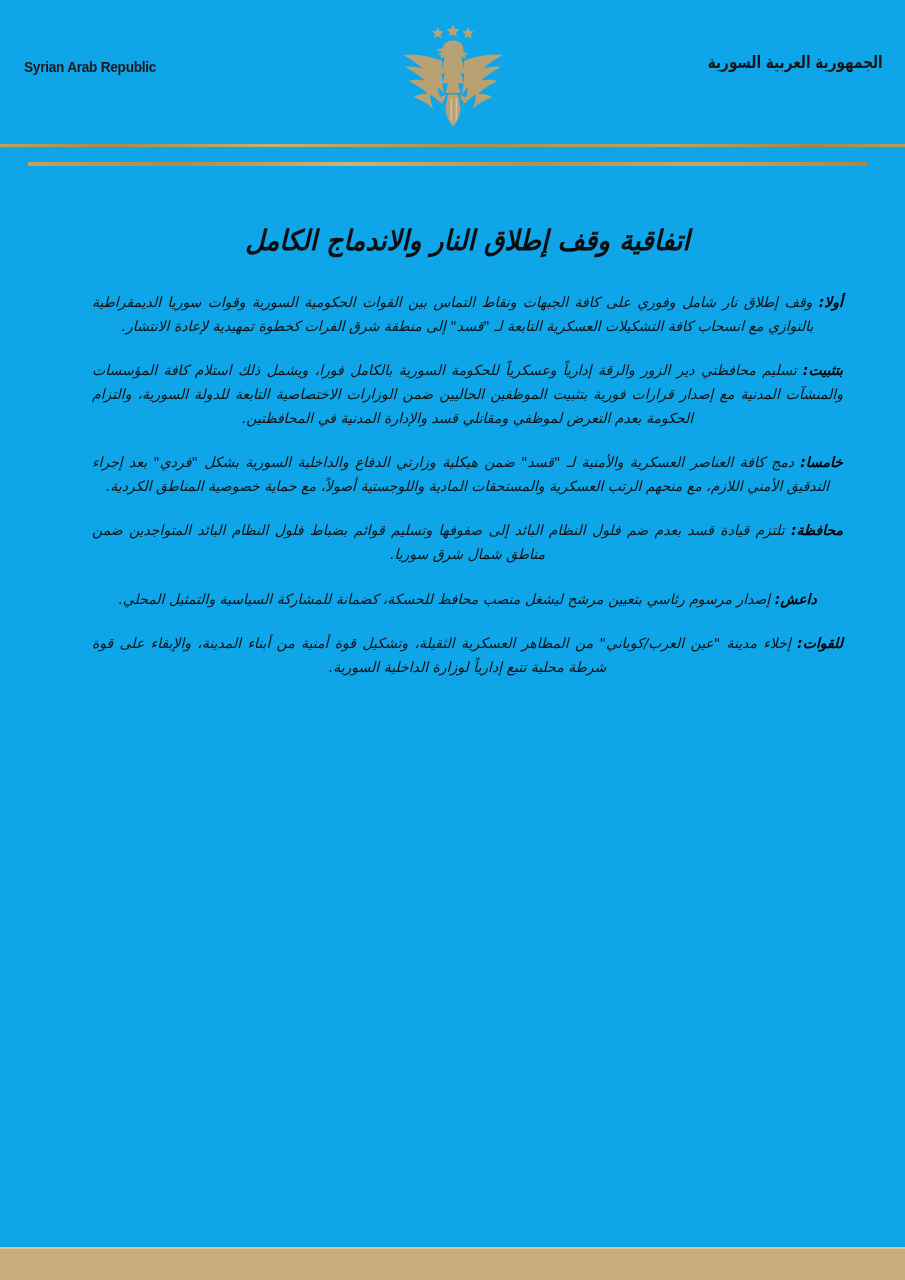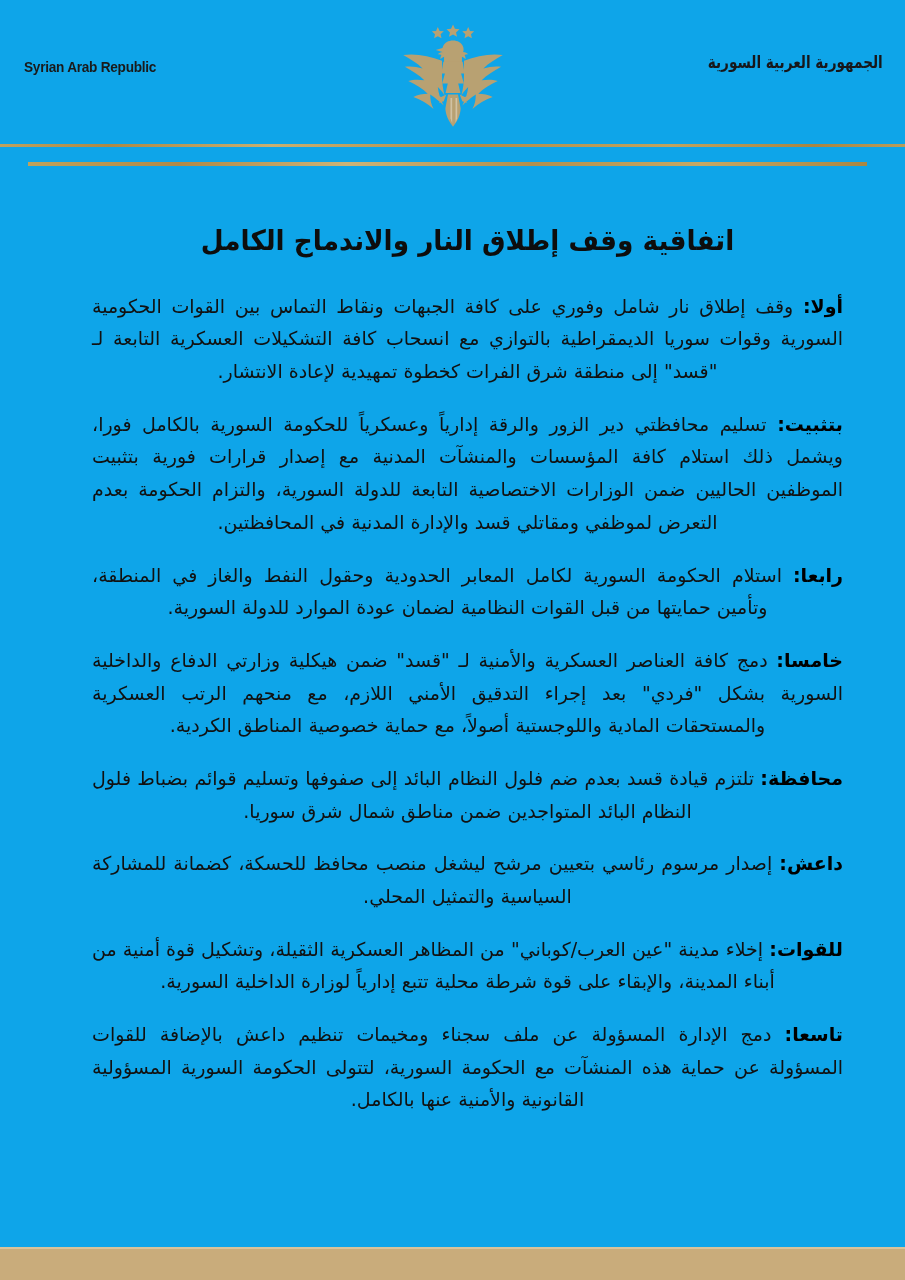"اتفاقية وقف إطلاق النار والاندماج" .doc-body { font-style: none -> italic }
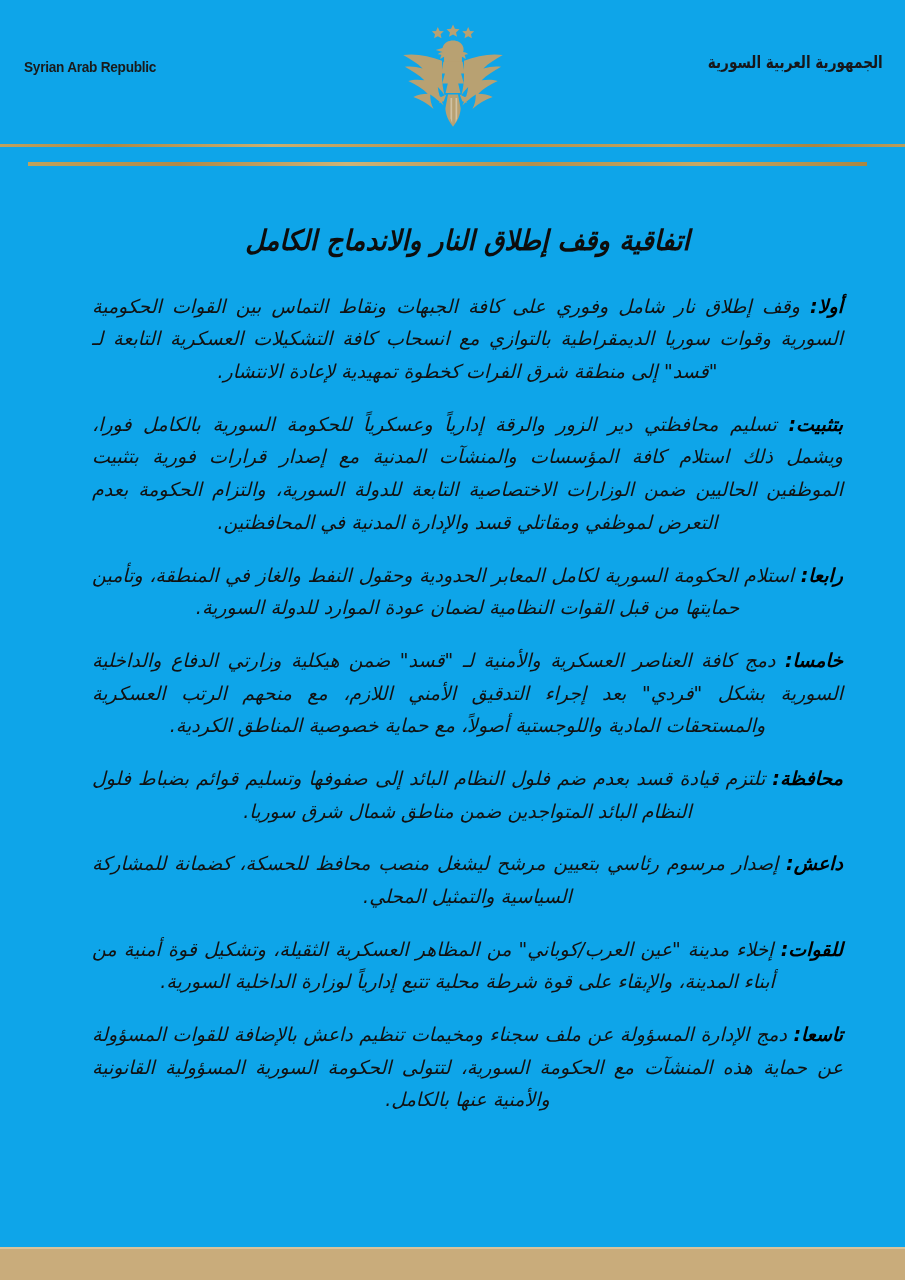"أولا: وقف إطلاق نار شامل" .clause { font-size: 19px -> 14px }
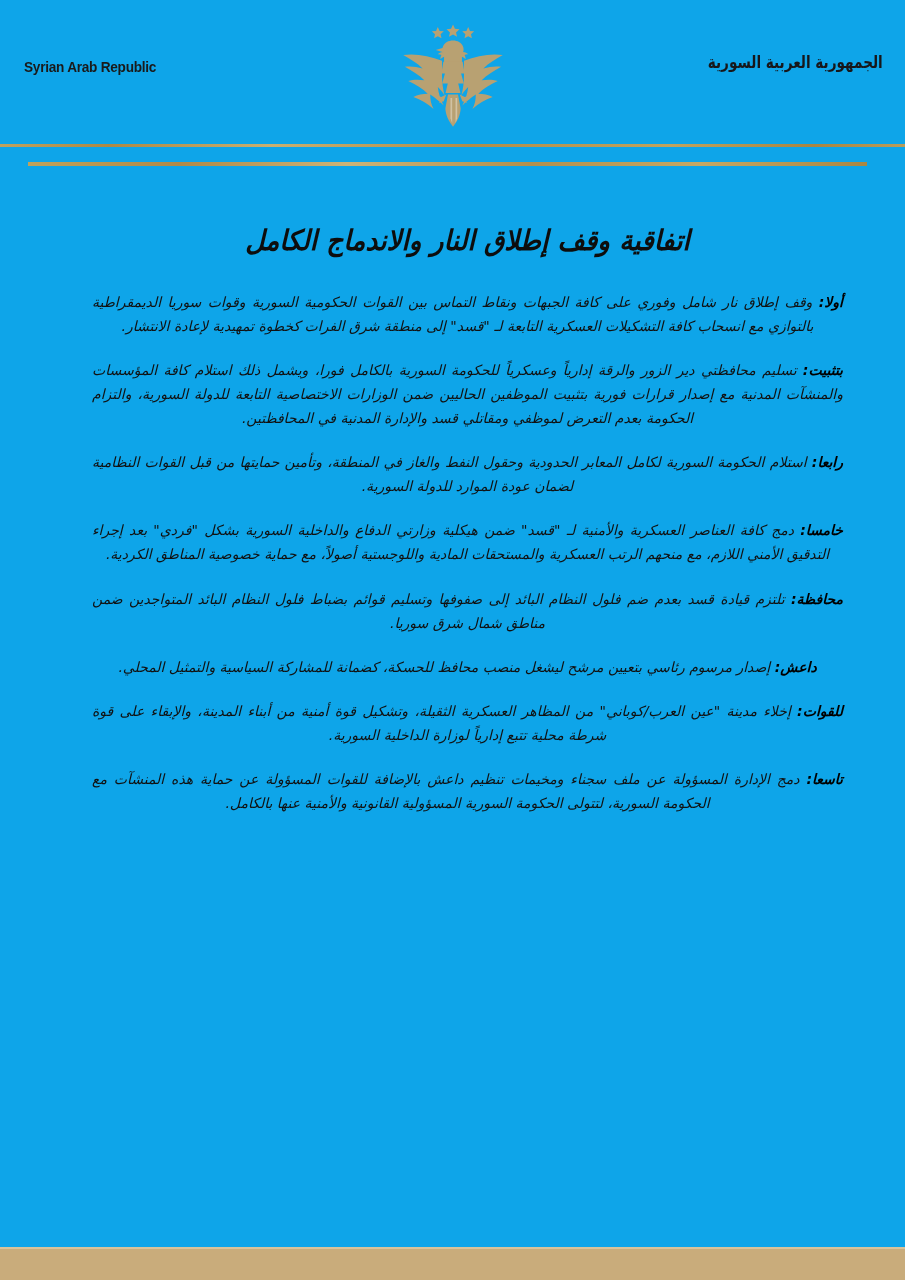"رابعا: استلام الحكومة السورية لكامل" p.clause { html: <p> <span>رابعا:</span><span> استلام الحكومة السورية لكامل المعابر الحدودية وحقول النفط والغاز في المنطقة، وتأمين حمايتها من قبل القوات النظامية لضمان عودة الموارد للدولة السورية.</span> </p> -> none }
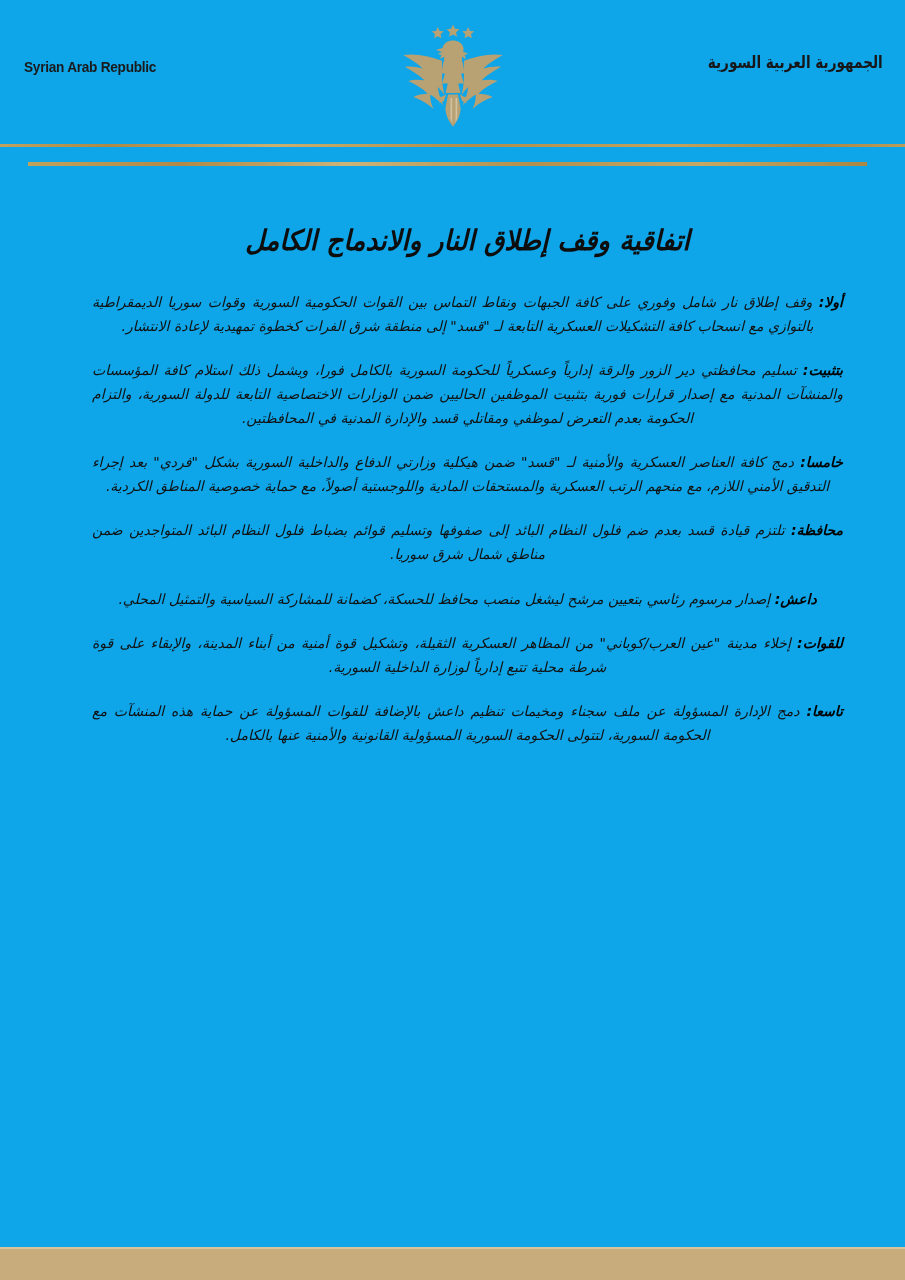"تاسعا: دمج الإدارة المسؤولة عن" p.clause { html: <p> <span>تاسعا:</span><span> دمج الإدارة المسؤولة عن ملف سجناء ومخيمات تنظيم داعش بالإضافة للقوات المسؤولة عن حماية هذه المنشآت مع الحكومة السورية، لتتولى الحكومة السورية المسؤولية القانونية والأمنية عنها بالكامل.</span> </p> -> none }
